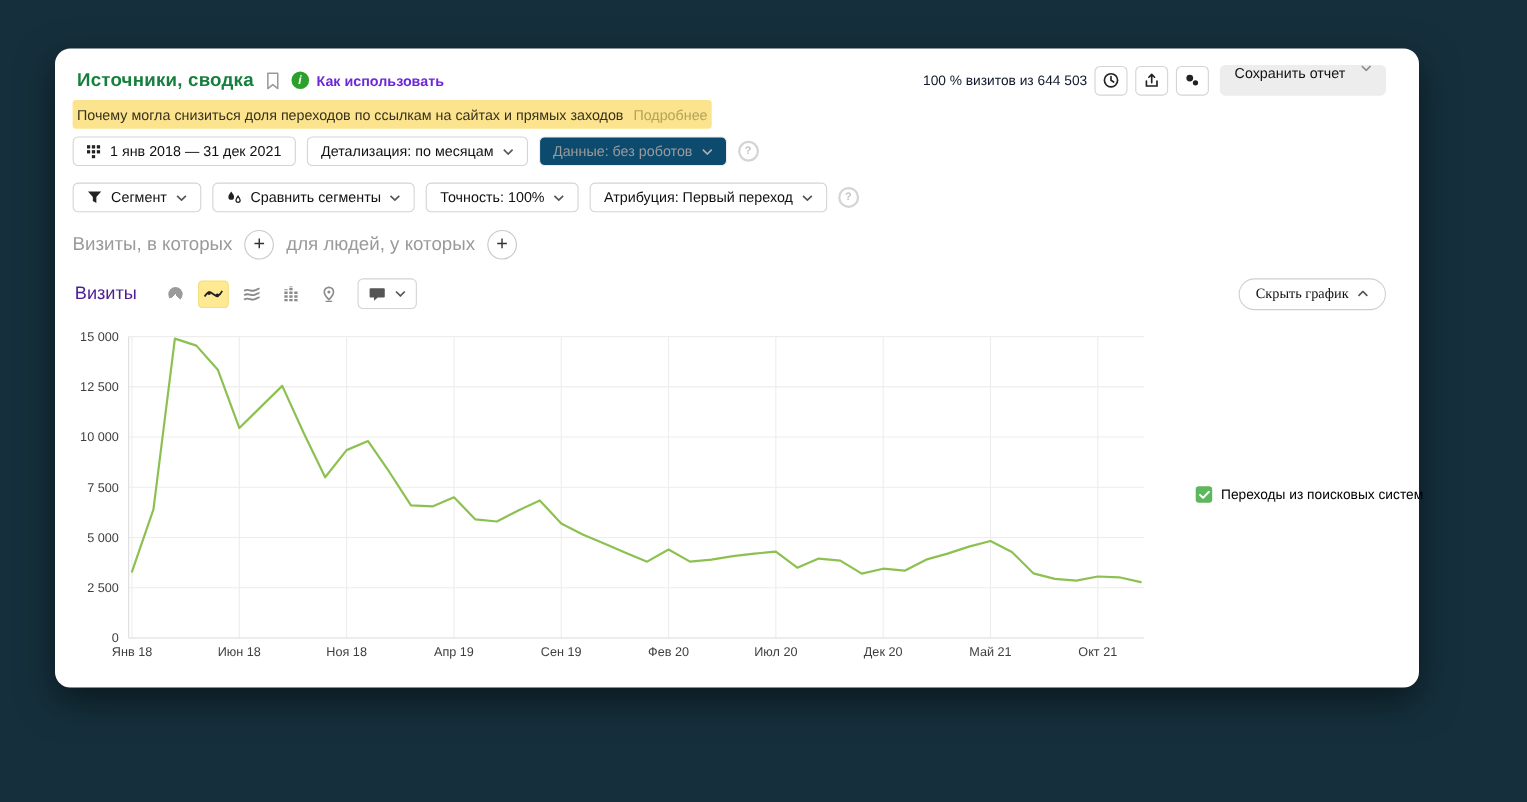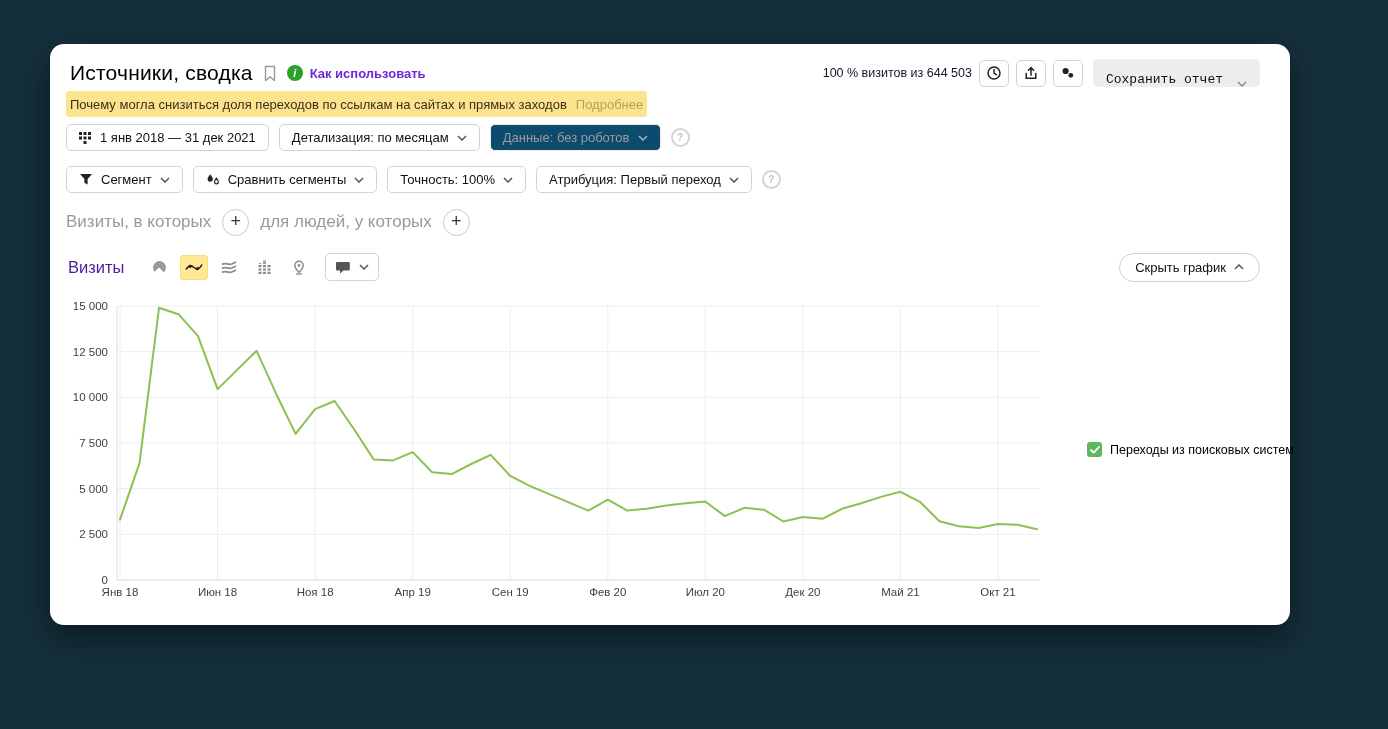"Источники, сводка" .page-title { color: #000000 -> #15803d; font-size: 21px -> 17px; font-weight: 400 -> 700 }
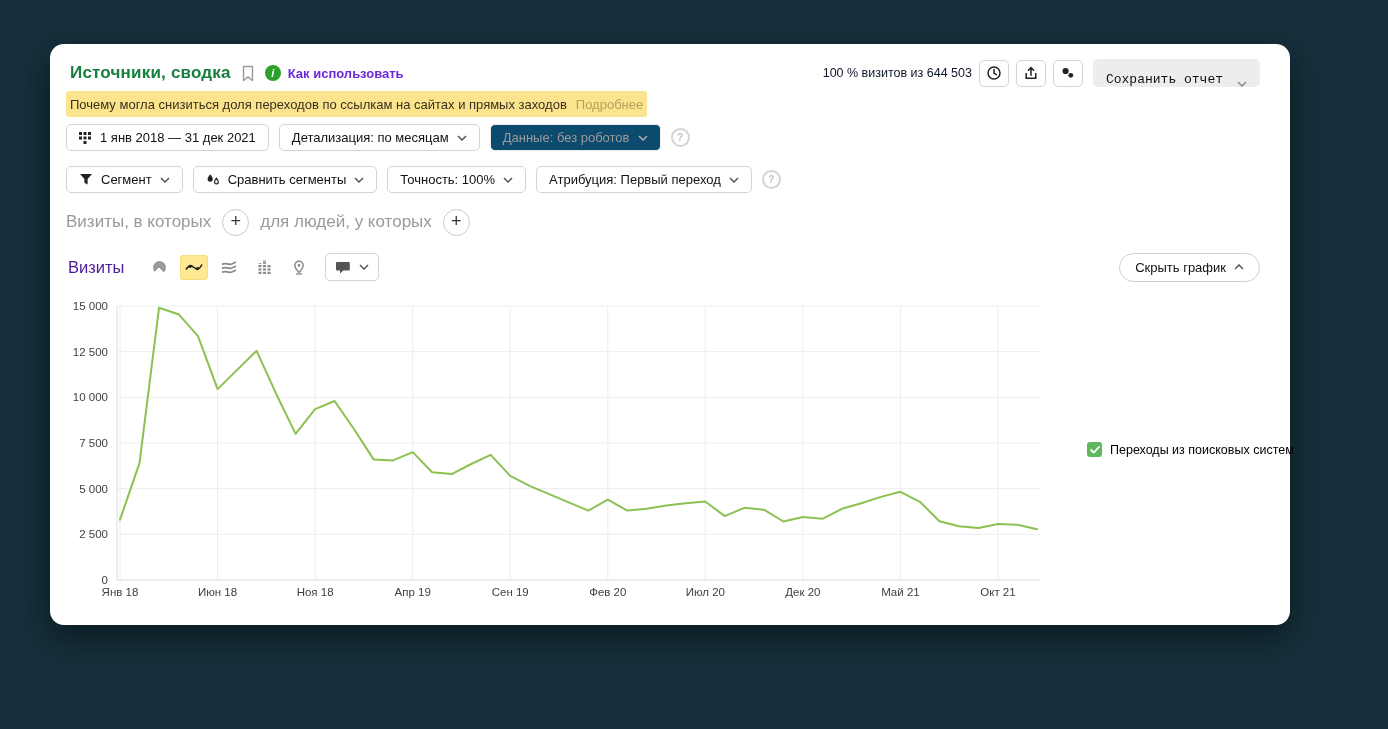"Сохранить отчет" .savebtn { align-items: flex-end -> flex-start; font-family: Liberation Mono, monospace -> Liberation Sans, sans-serif }
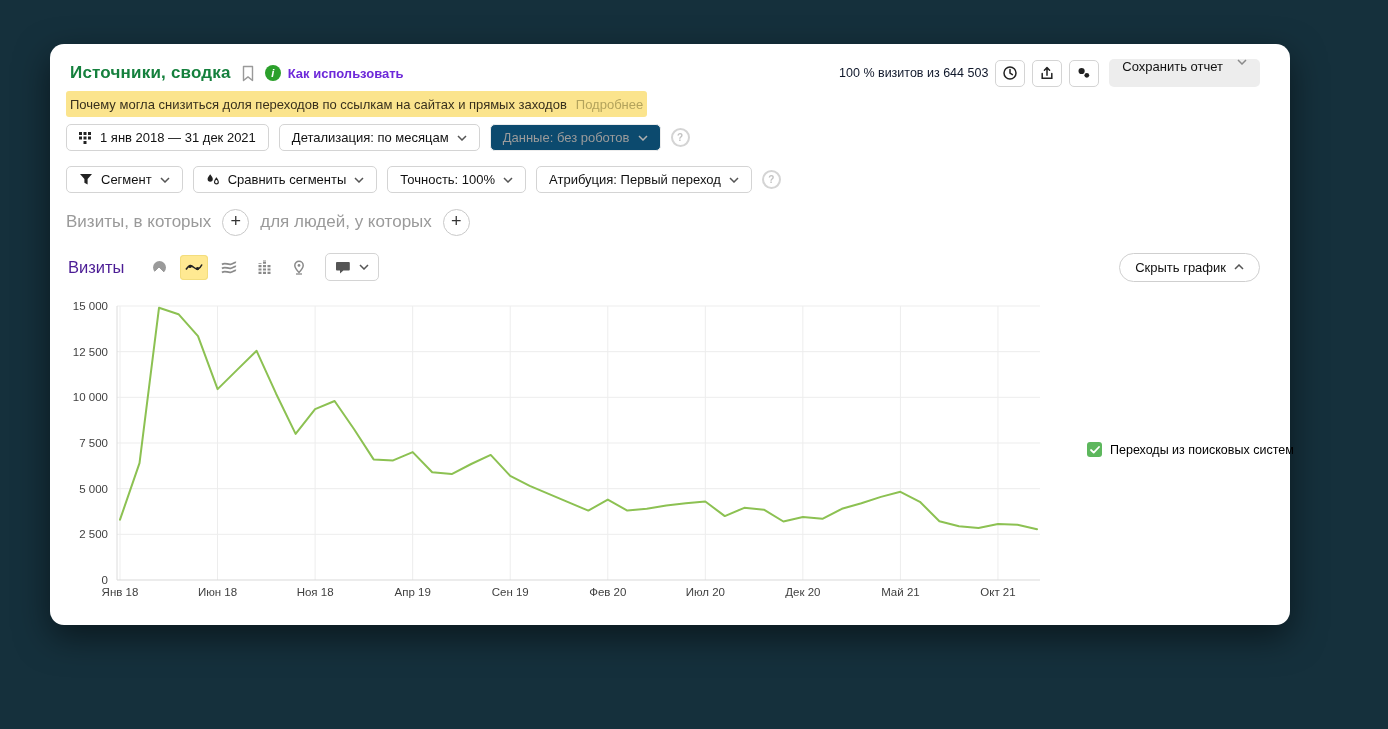"Скрыть график" .hide-pill { font-family: Liberation Sans, sans-serif -> Liberation Serif, serif }
